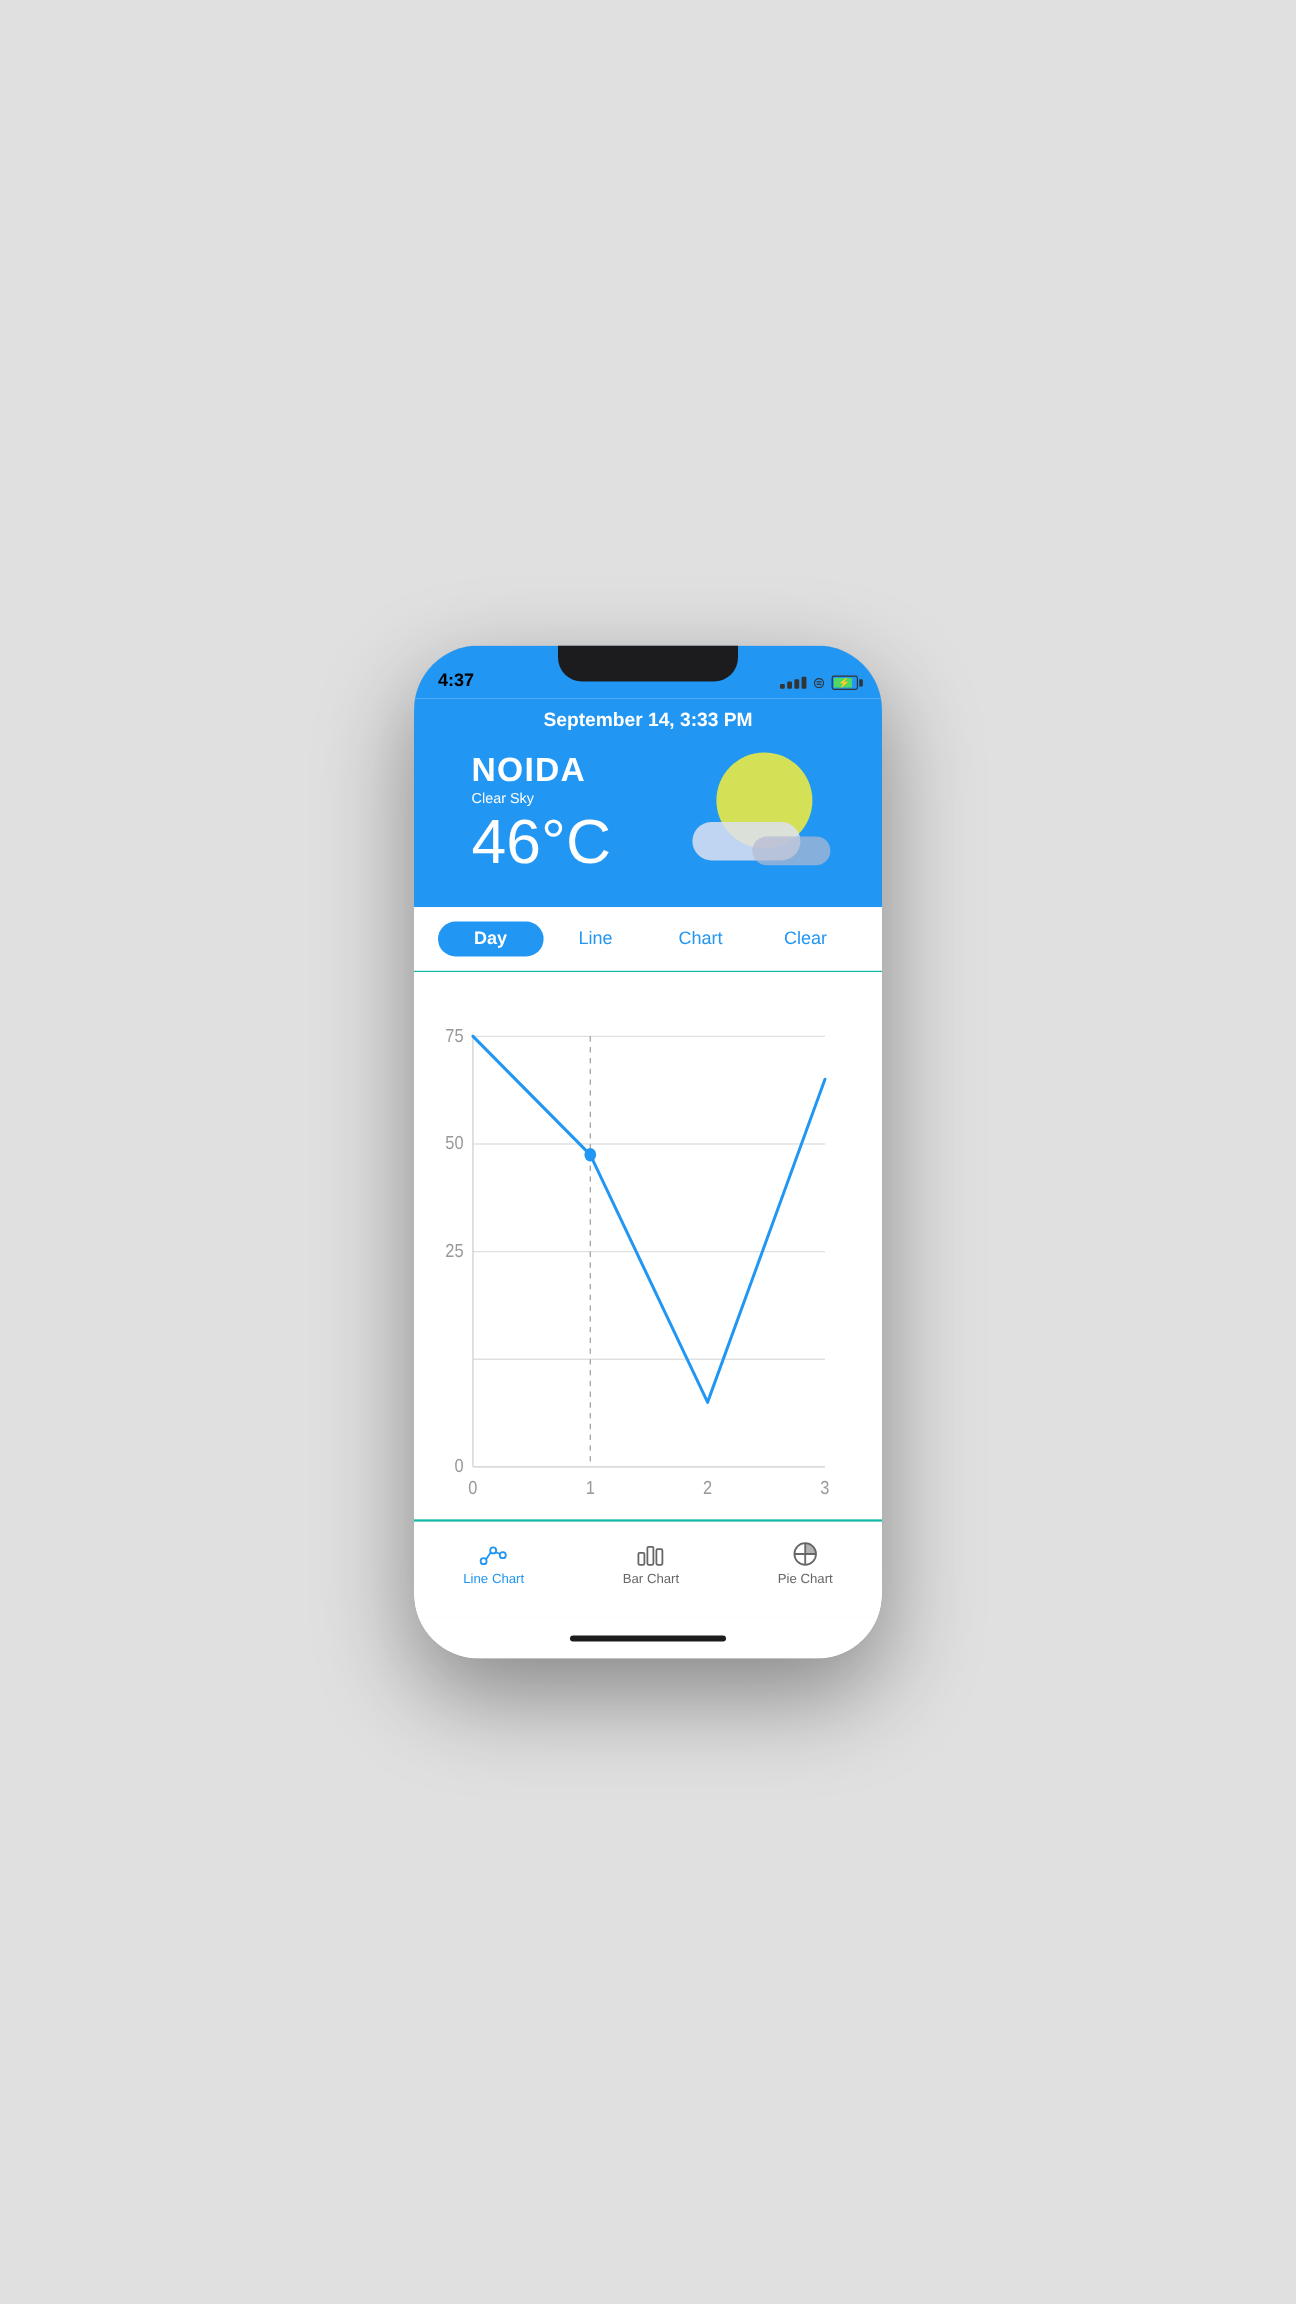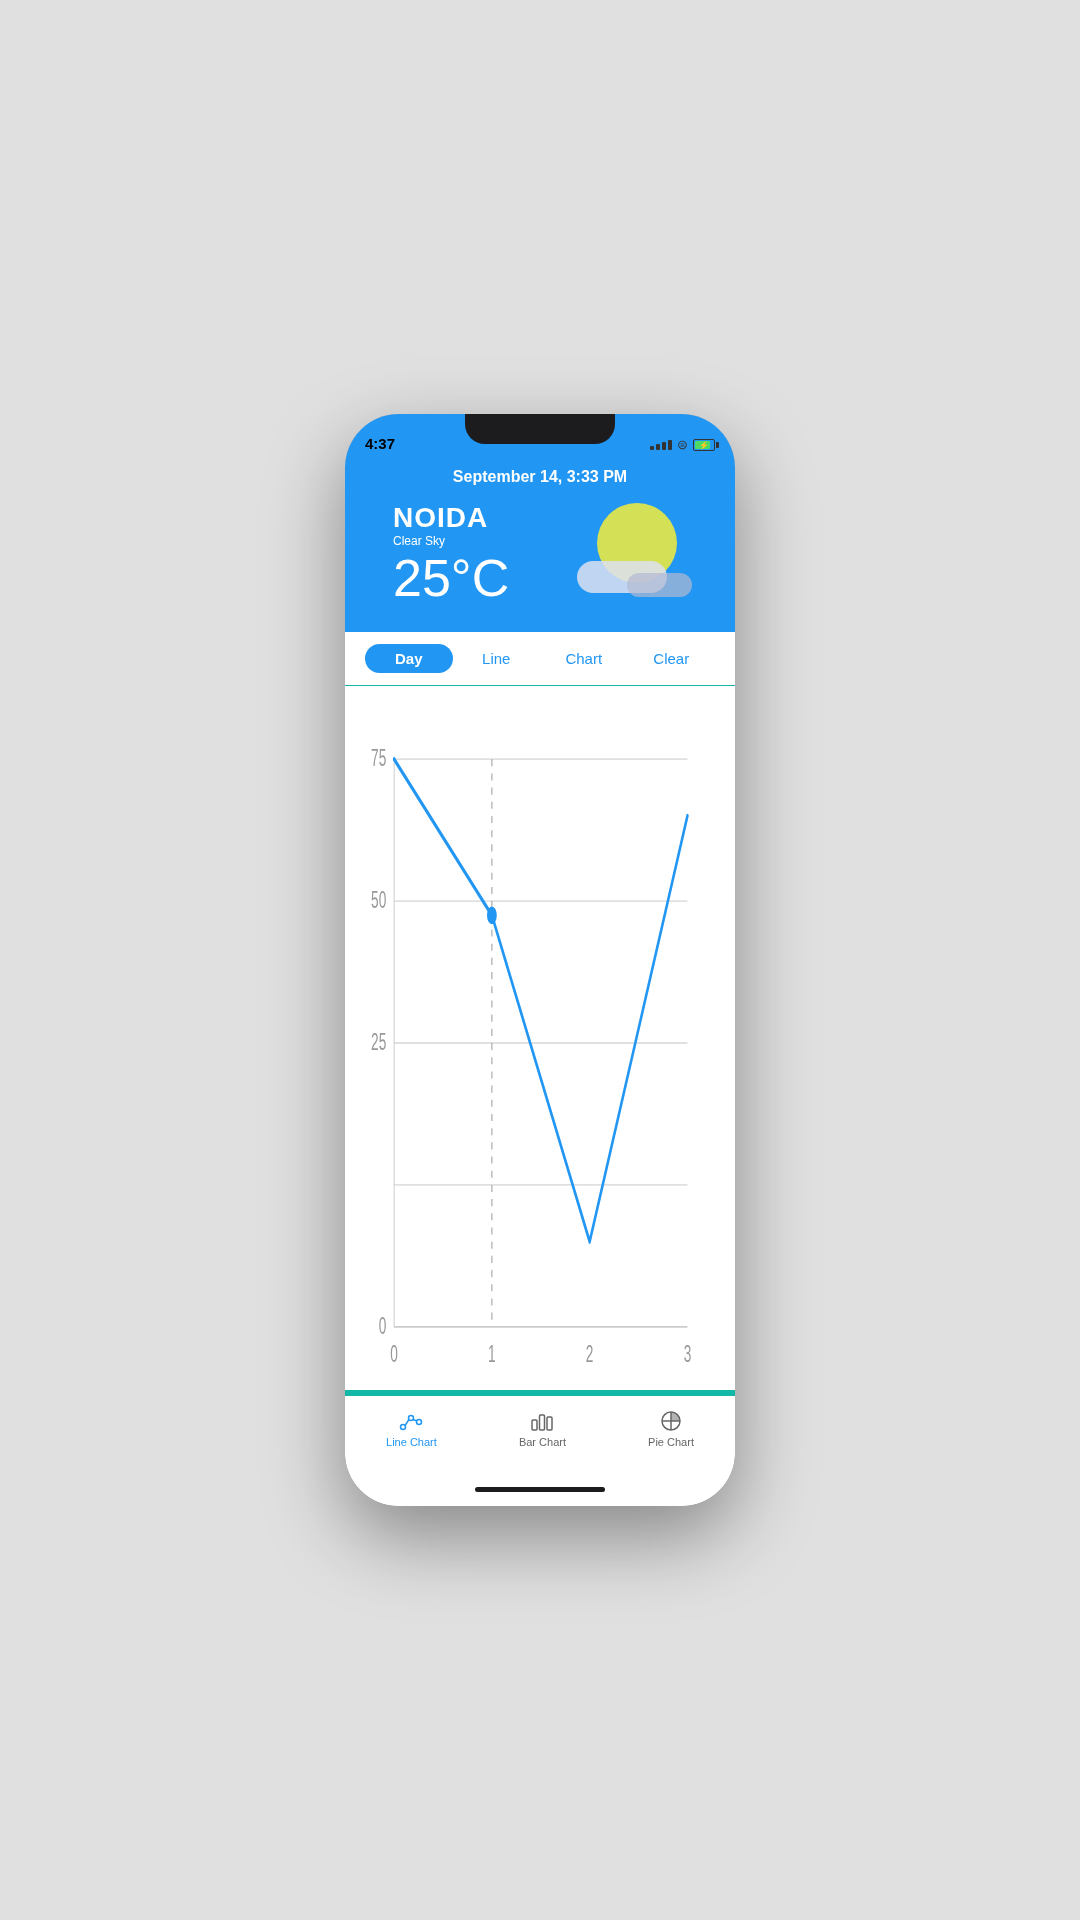"4:37" .phone-frame { height: 1092px -> 844px }
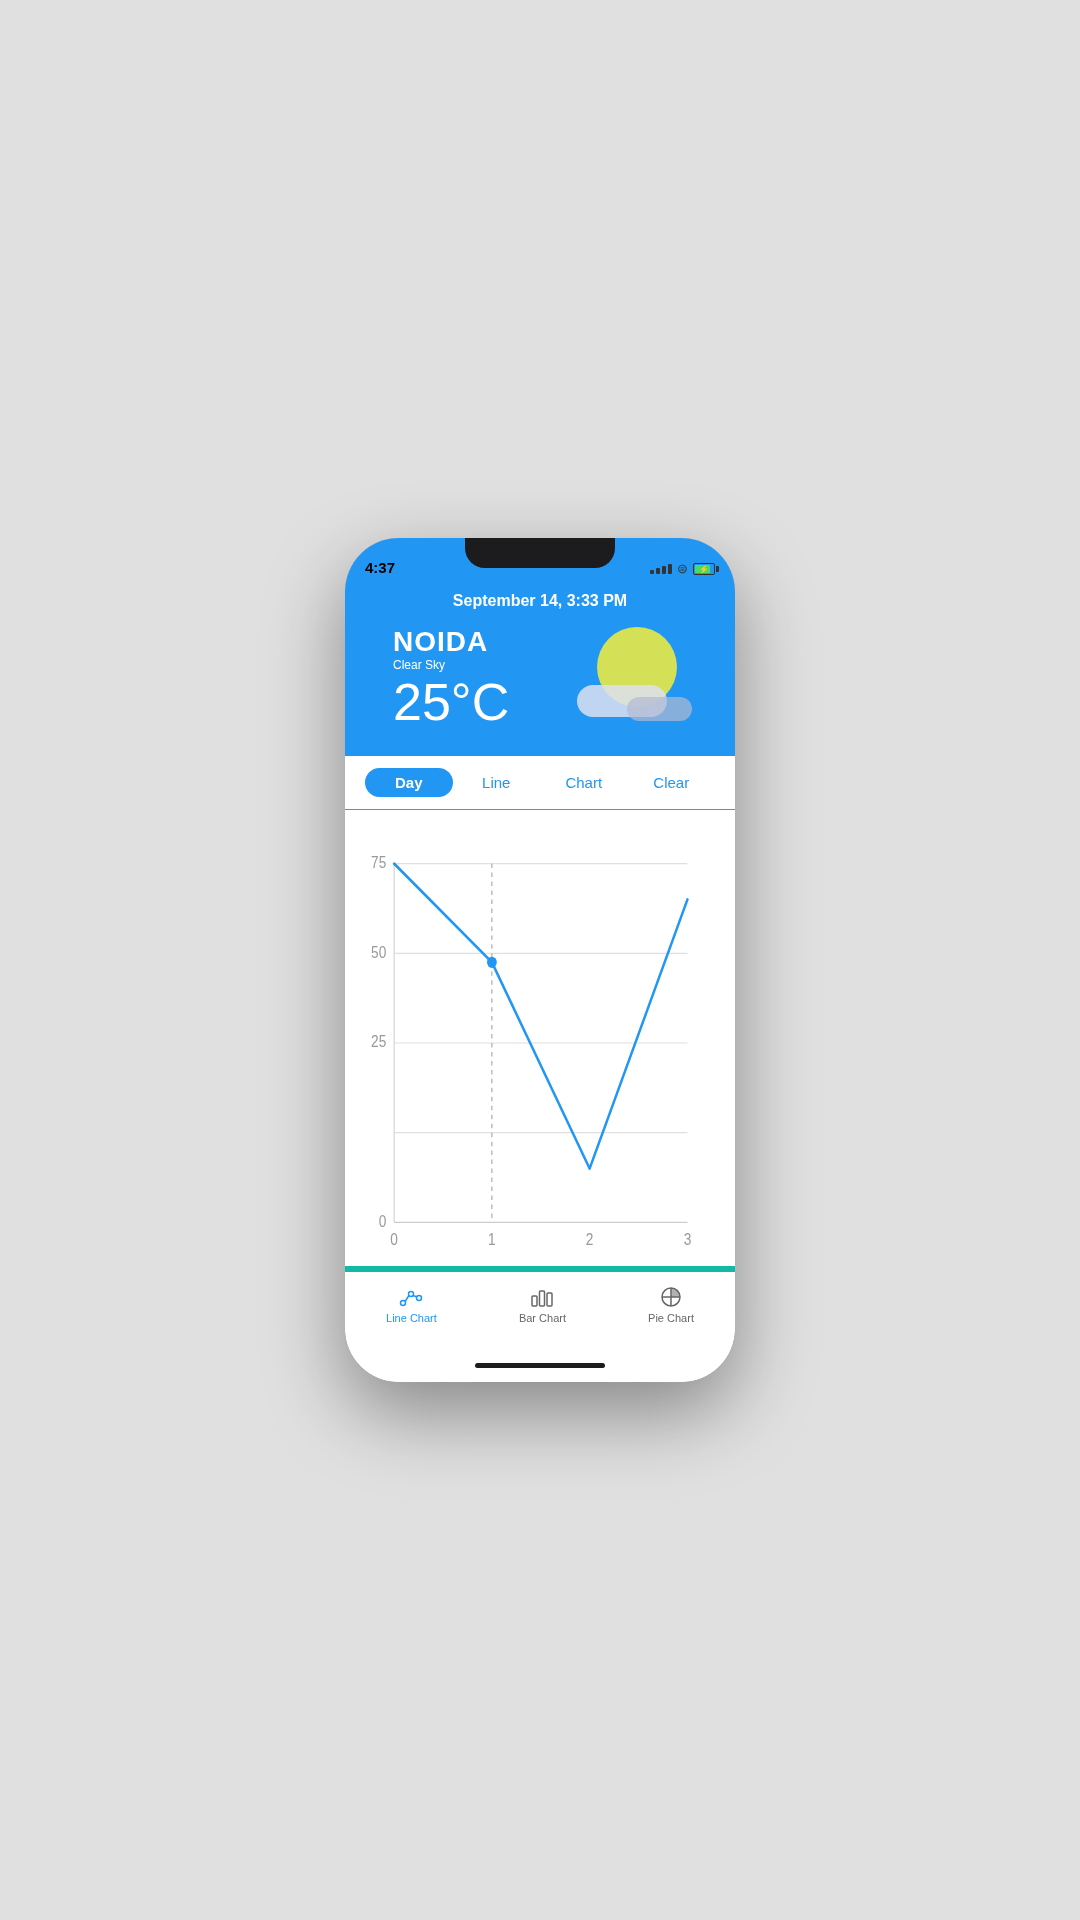"25°C" div.weather-temp { text: 25 -> 46 }
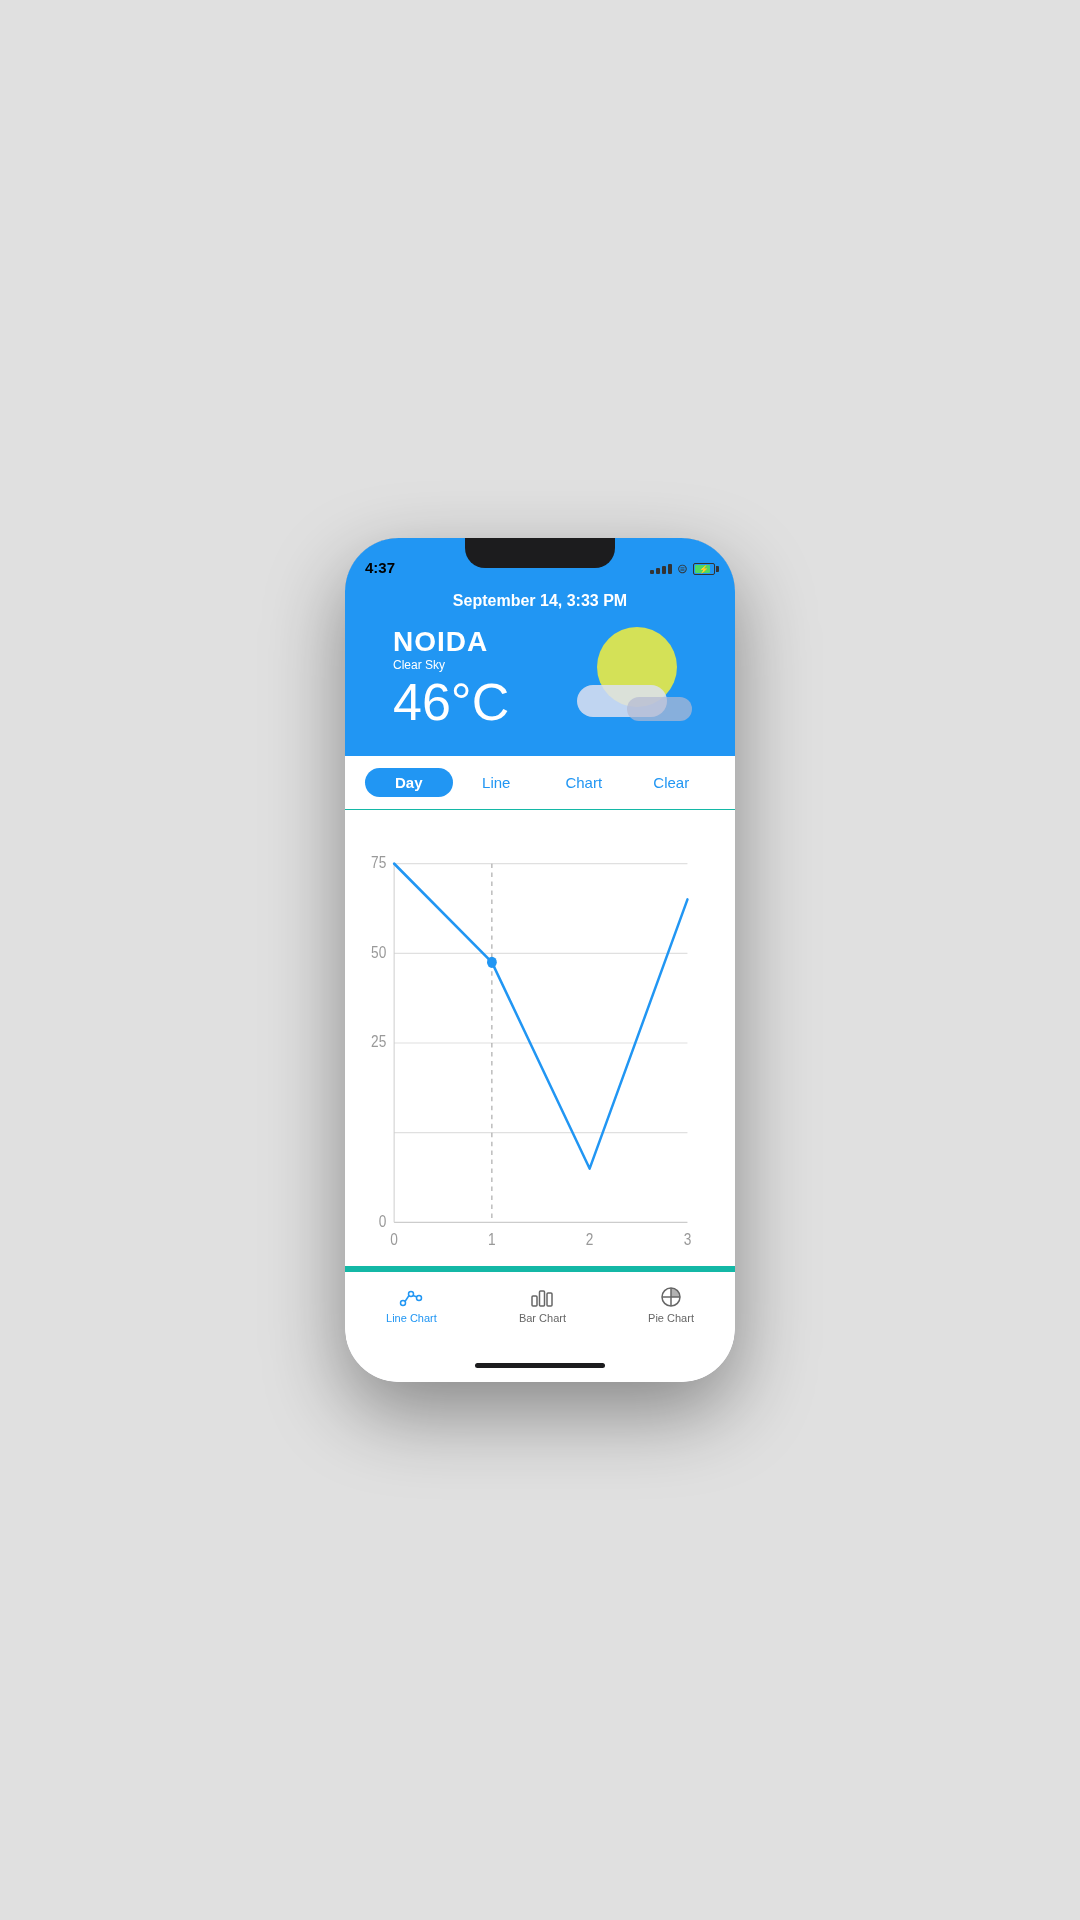"Line Chart" .bottom-nav { border-top: 6px solid #14b8a6 -> 2px solid #14b8a6 }
